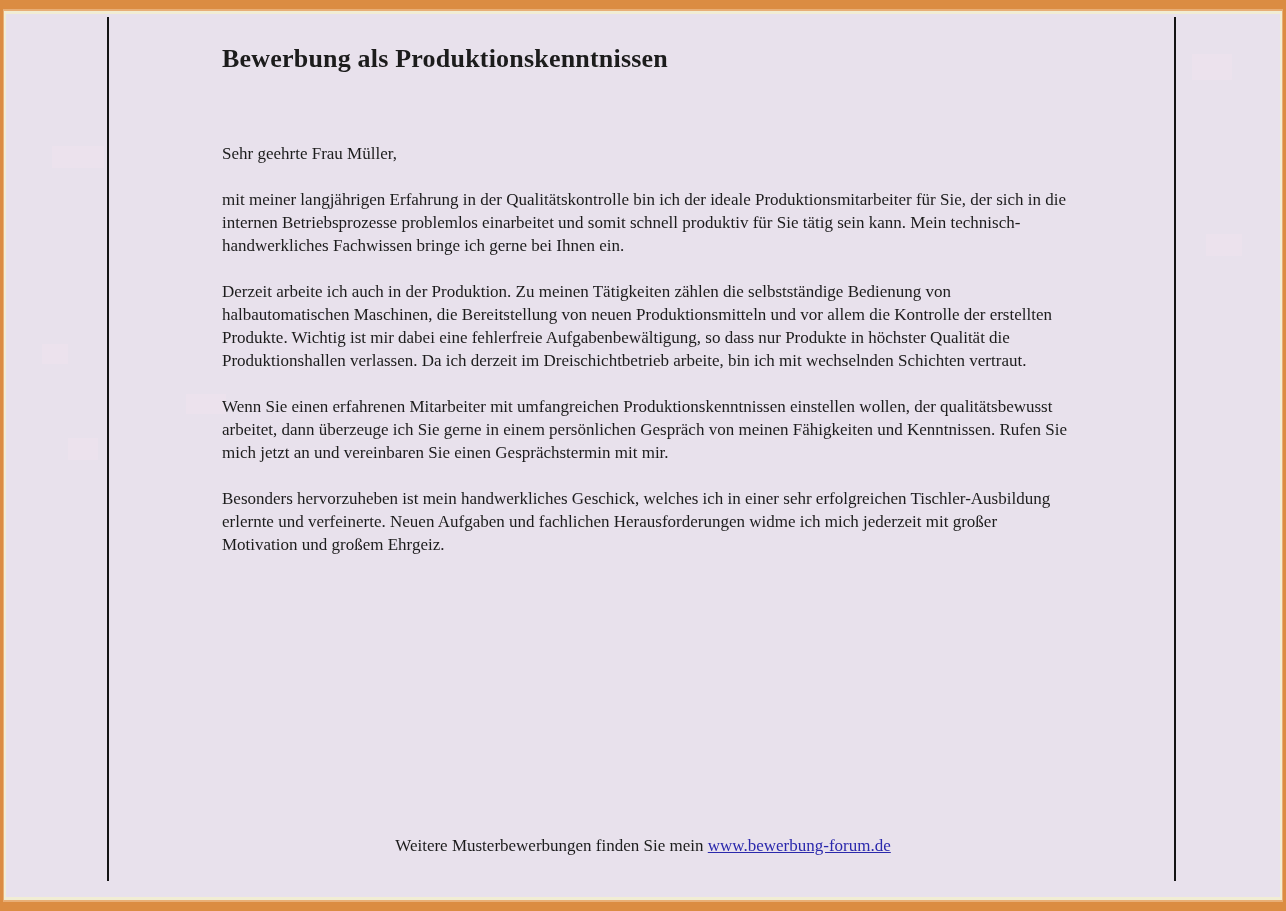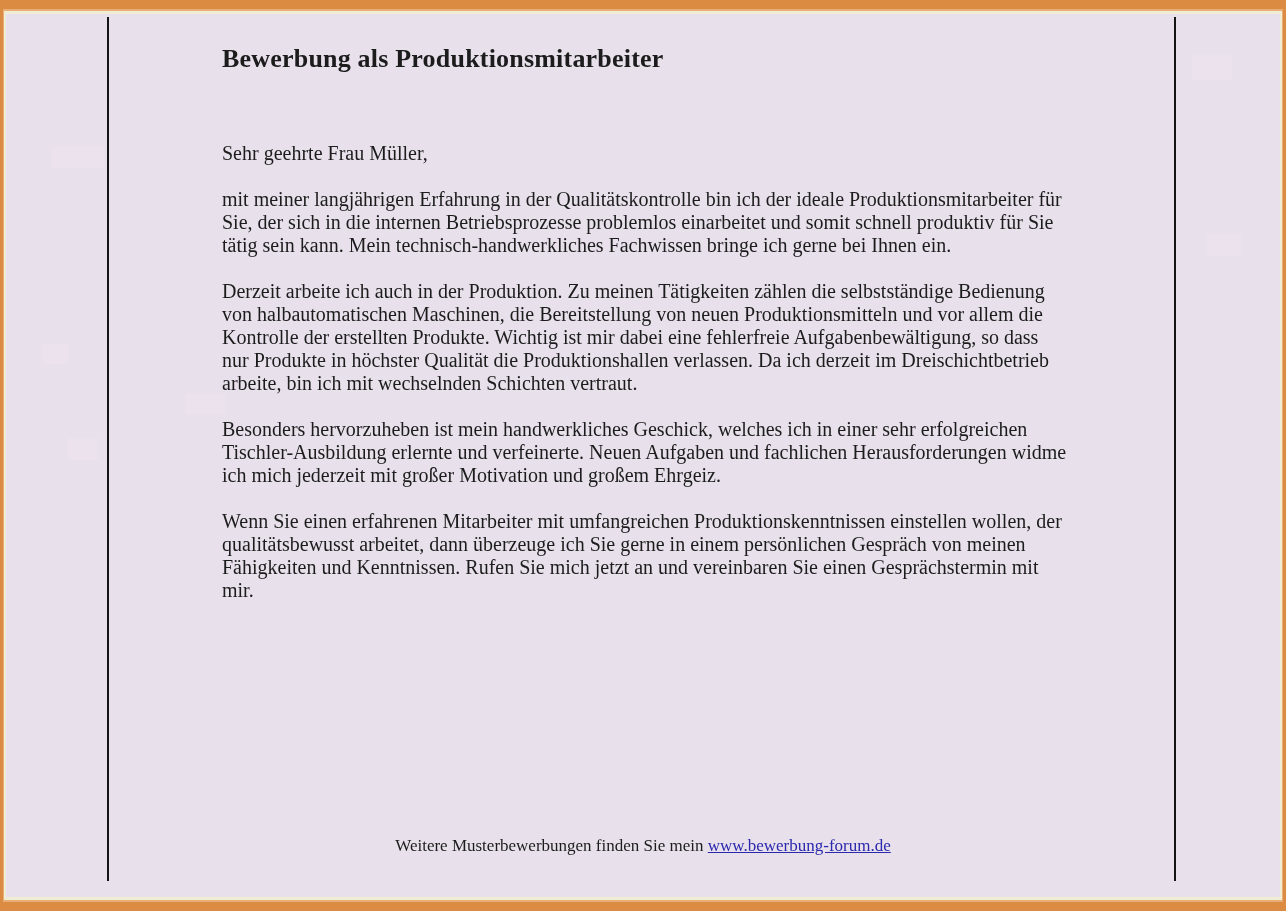"Bewerbung als Produktionsmitarbeiter" h1.title { text: Produktionsmitarbeiter -> Produktionskenntnissen }
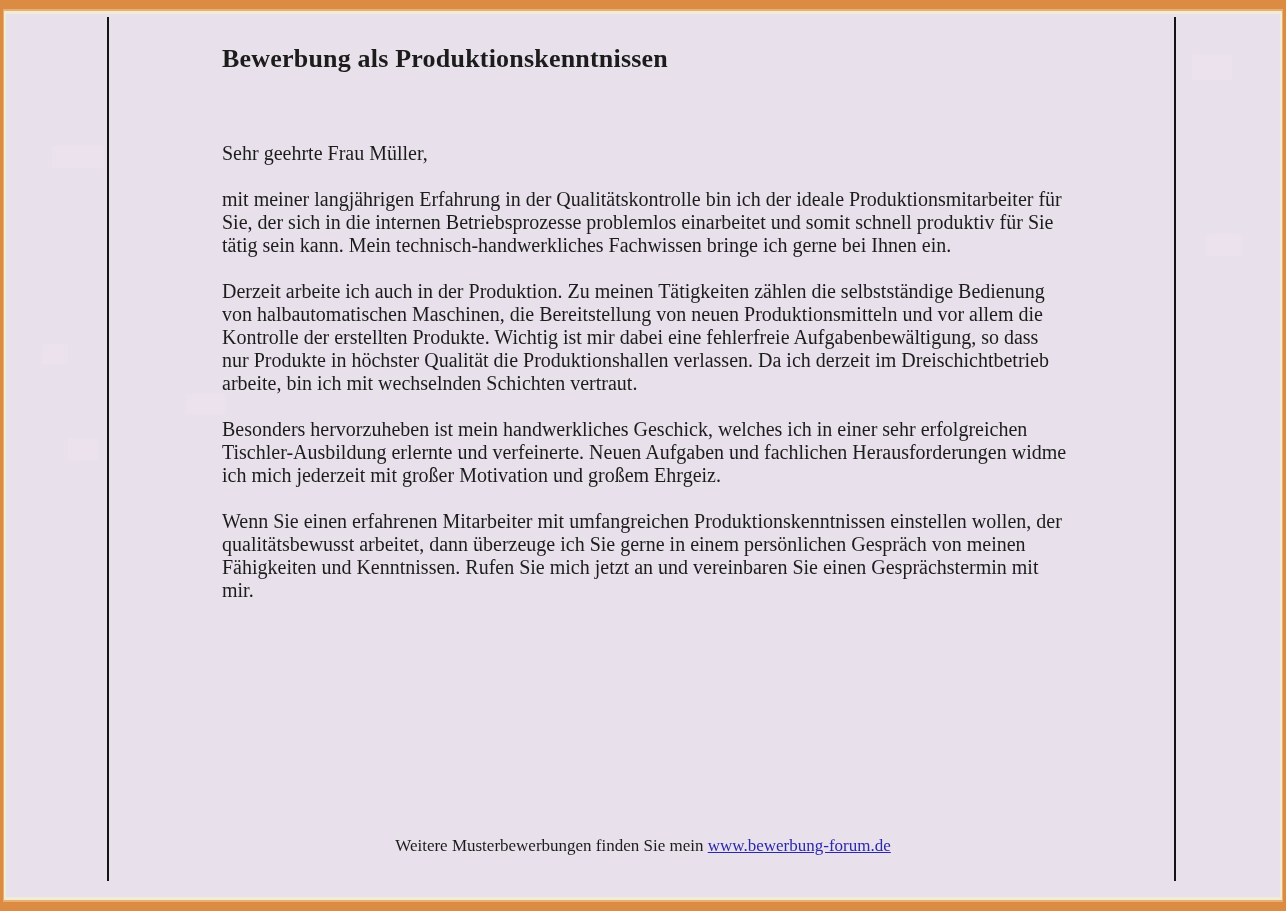"Sehr geehrte Frau Müller," .body-text { font-size: 20px -> 17px }
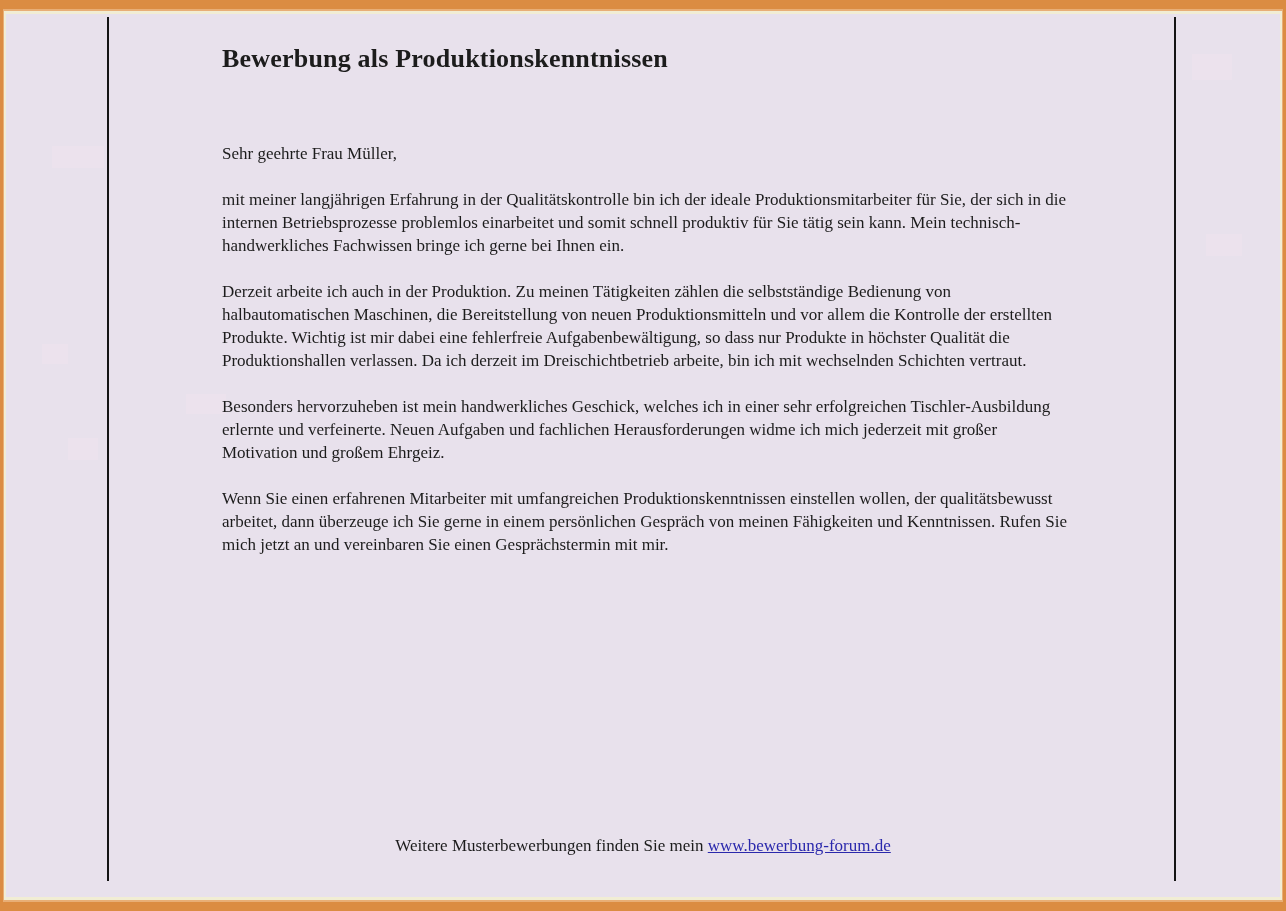"Besonders hervorzuheben ist mein" p { order: before "Wenn Sie einen erfahrenen Mitarbeiter" -> after "Wenn Sie einen erfahrenen Mitarbeiter" }
